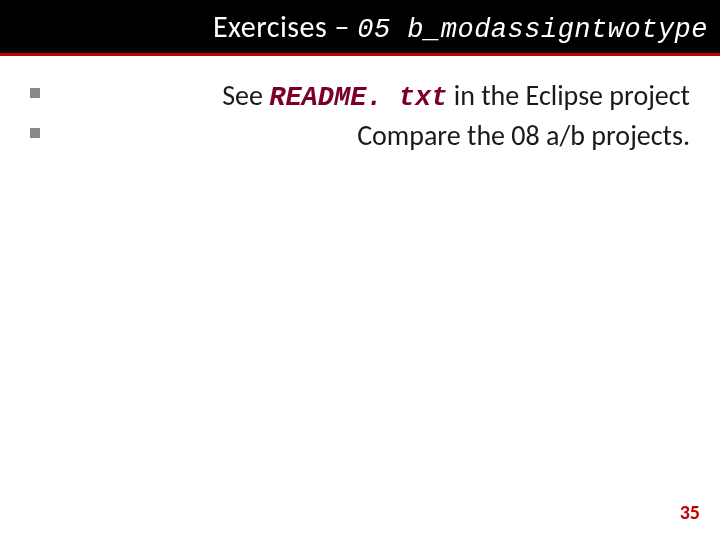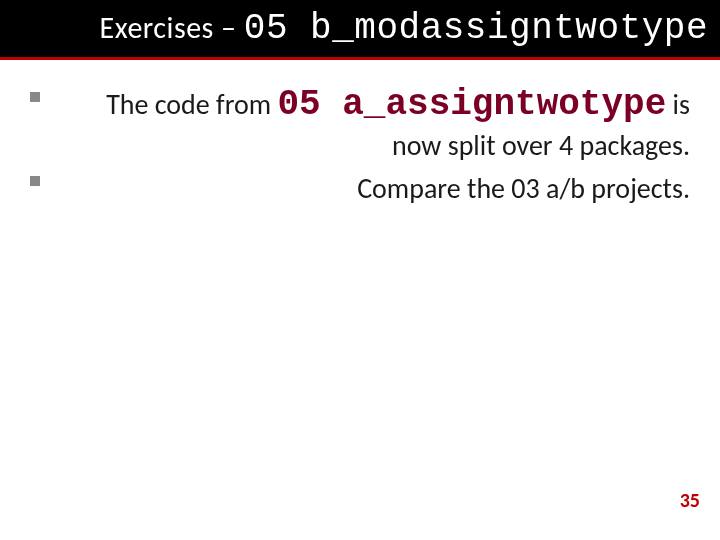"05 b_modassigntwotype" .mono { font-size: 36px -> 27px; font-style: none -> italic }
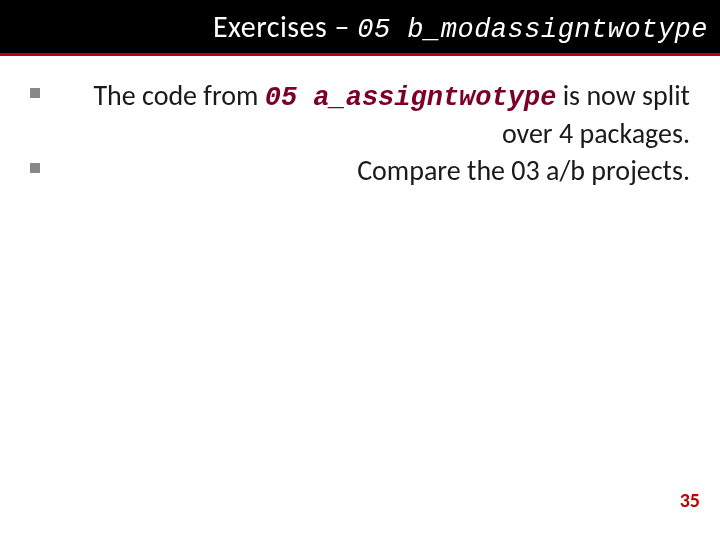"See README. txt in the" li { html: none -> <li> <span>See </span><span>README. txt</span><span> in the Eclipse project</span> </li> }
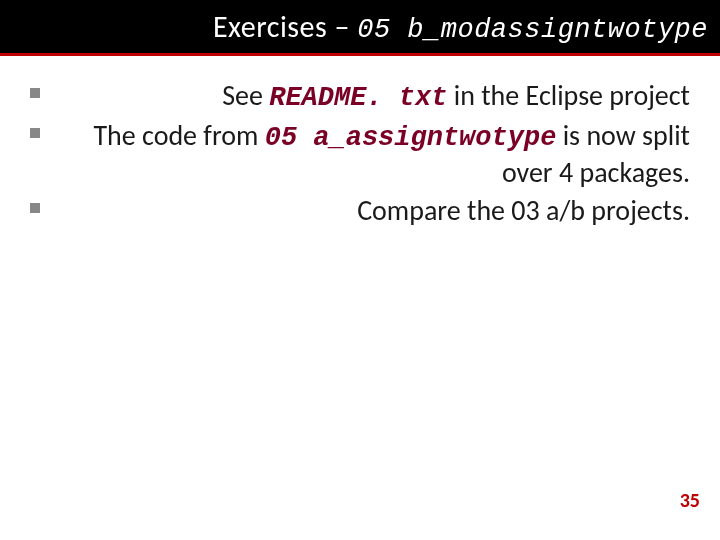"The code from 05 a_assigntwotype" li { html: <li> <span>The code from </span><span>05 a_assigntwotype</span><span> is now split over 4 packages.</span> </li> -> none }
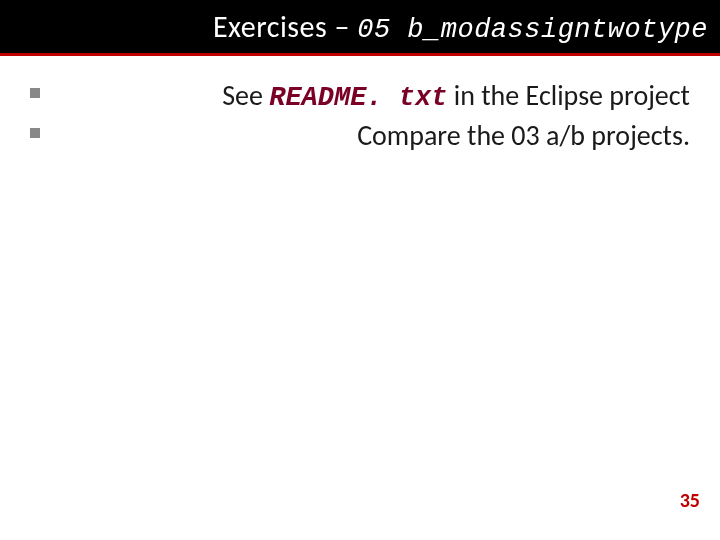"Compare the 03 a/b projects." span { text: 03 -> 08 }
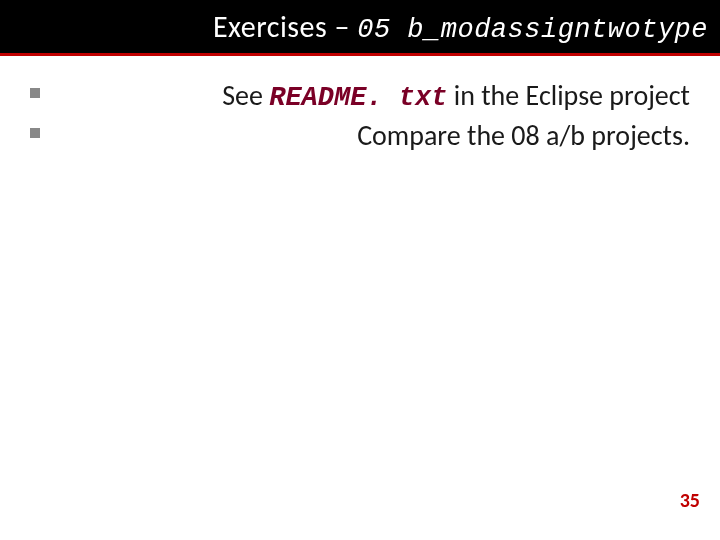"35" .page-number { bottom: 28px -> 16px }
